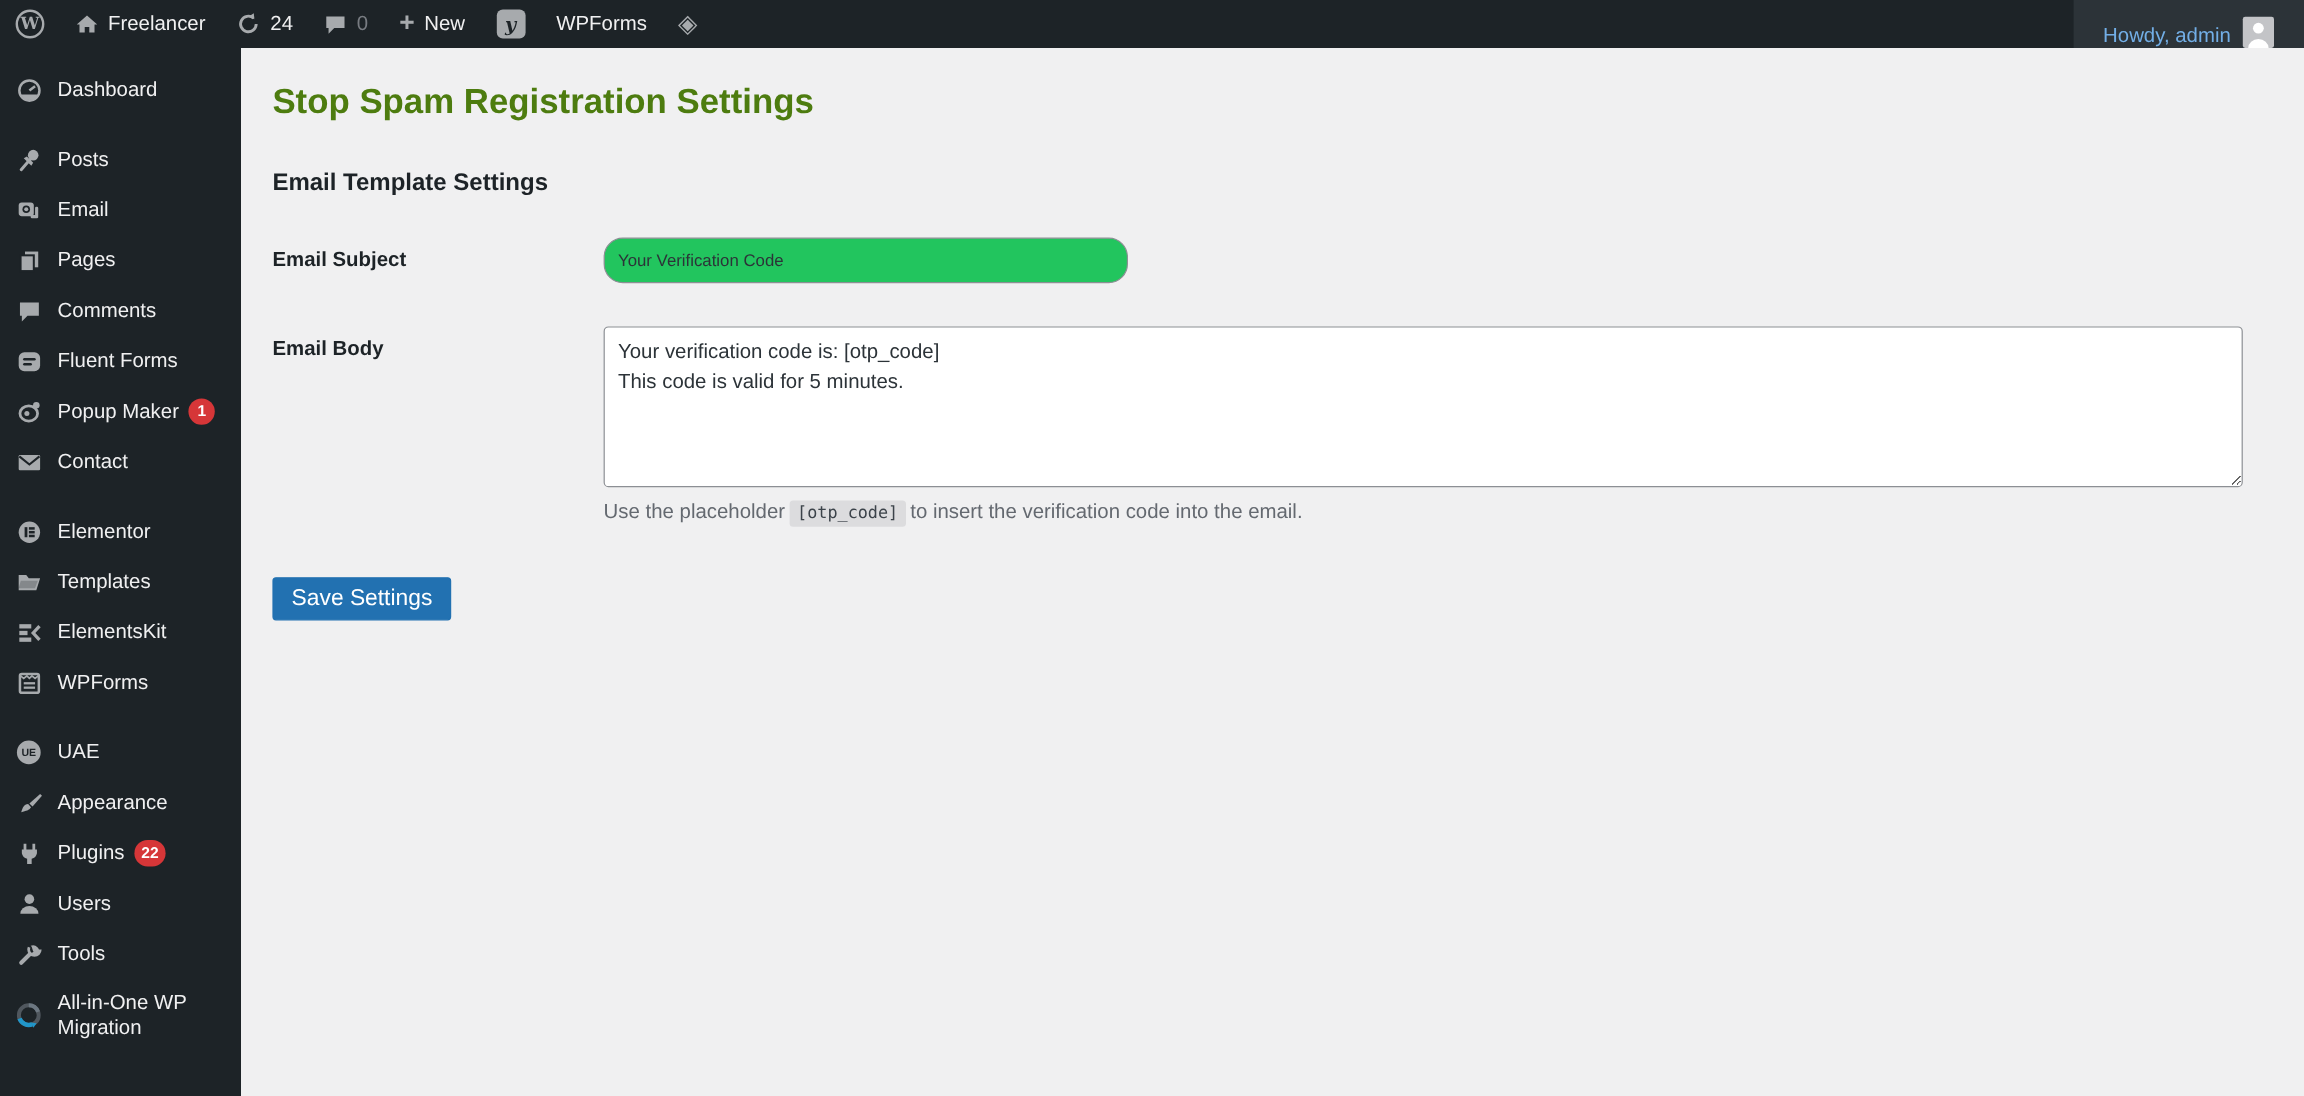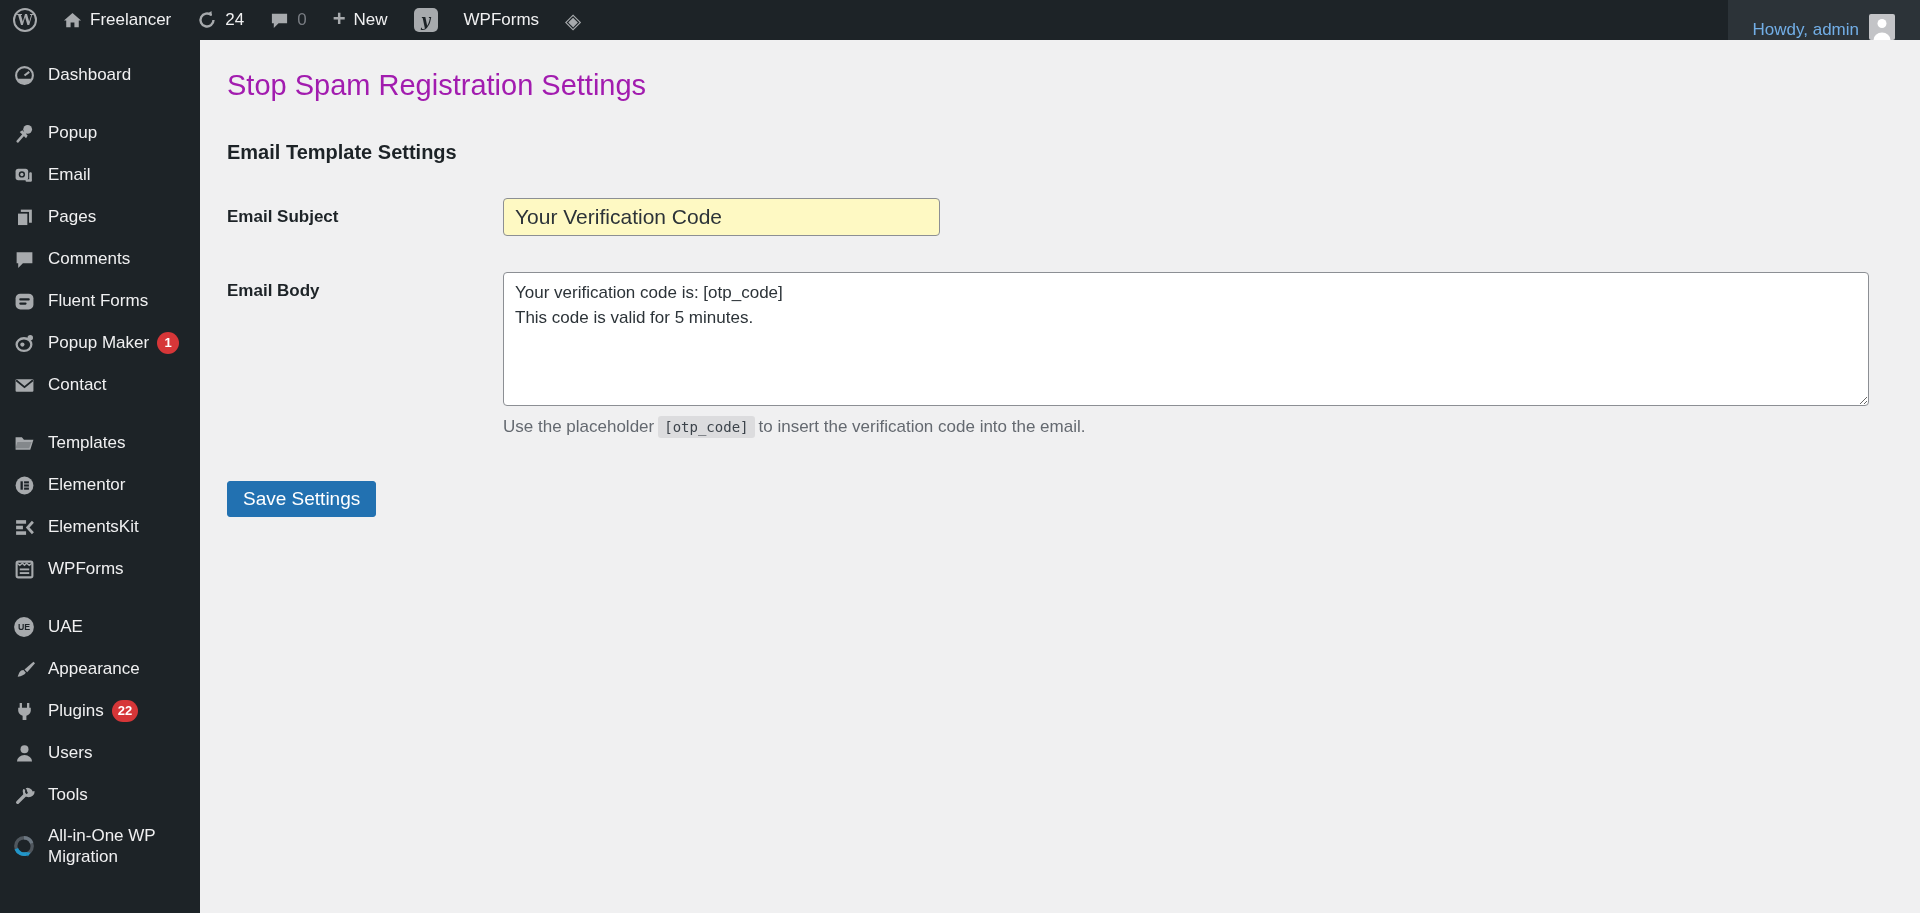"Stop Spam Registration Settings" .page-title { color: #a21caf -> #4d7c0f; font-weight: 400 -> 700 }
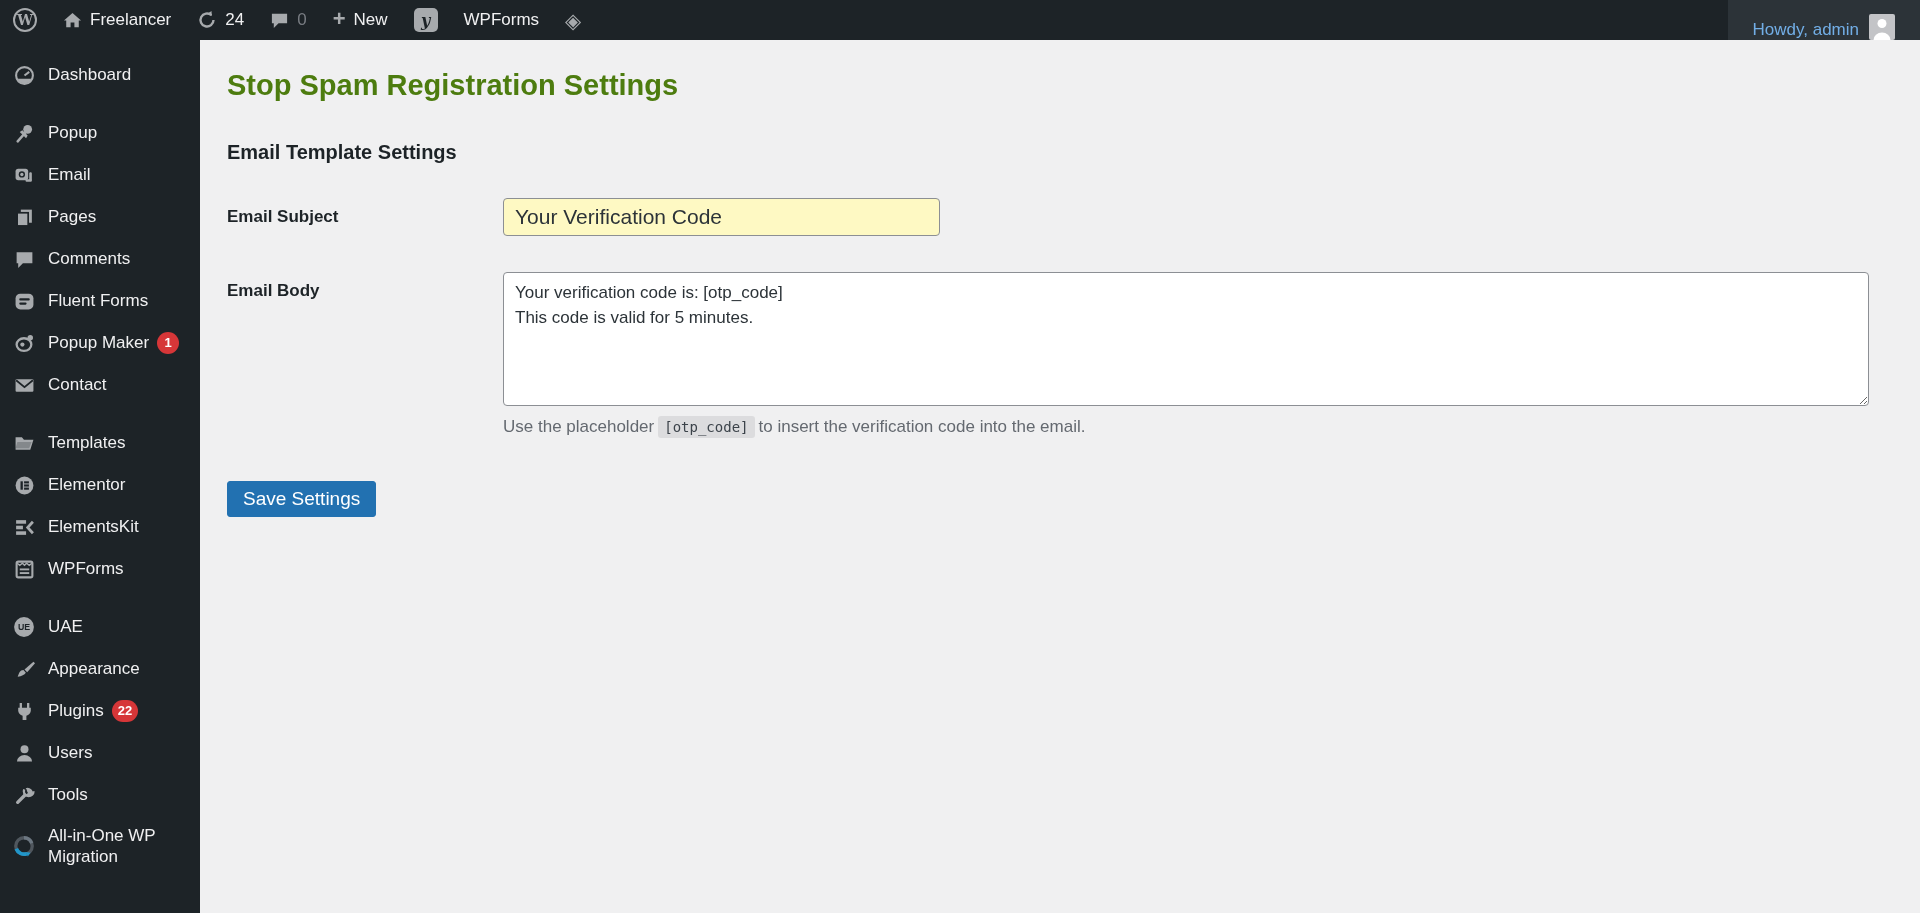"Popup" span.mi-label { text: Popup -> Posts }
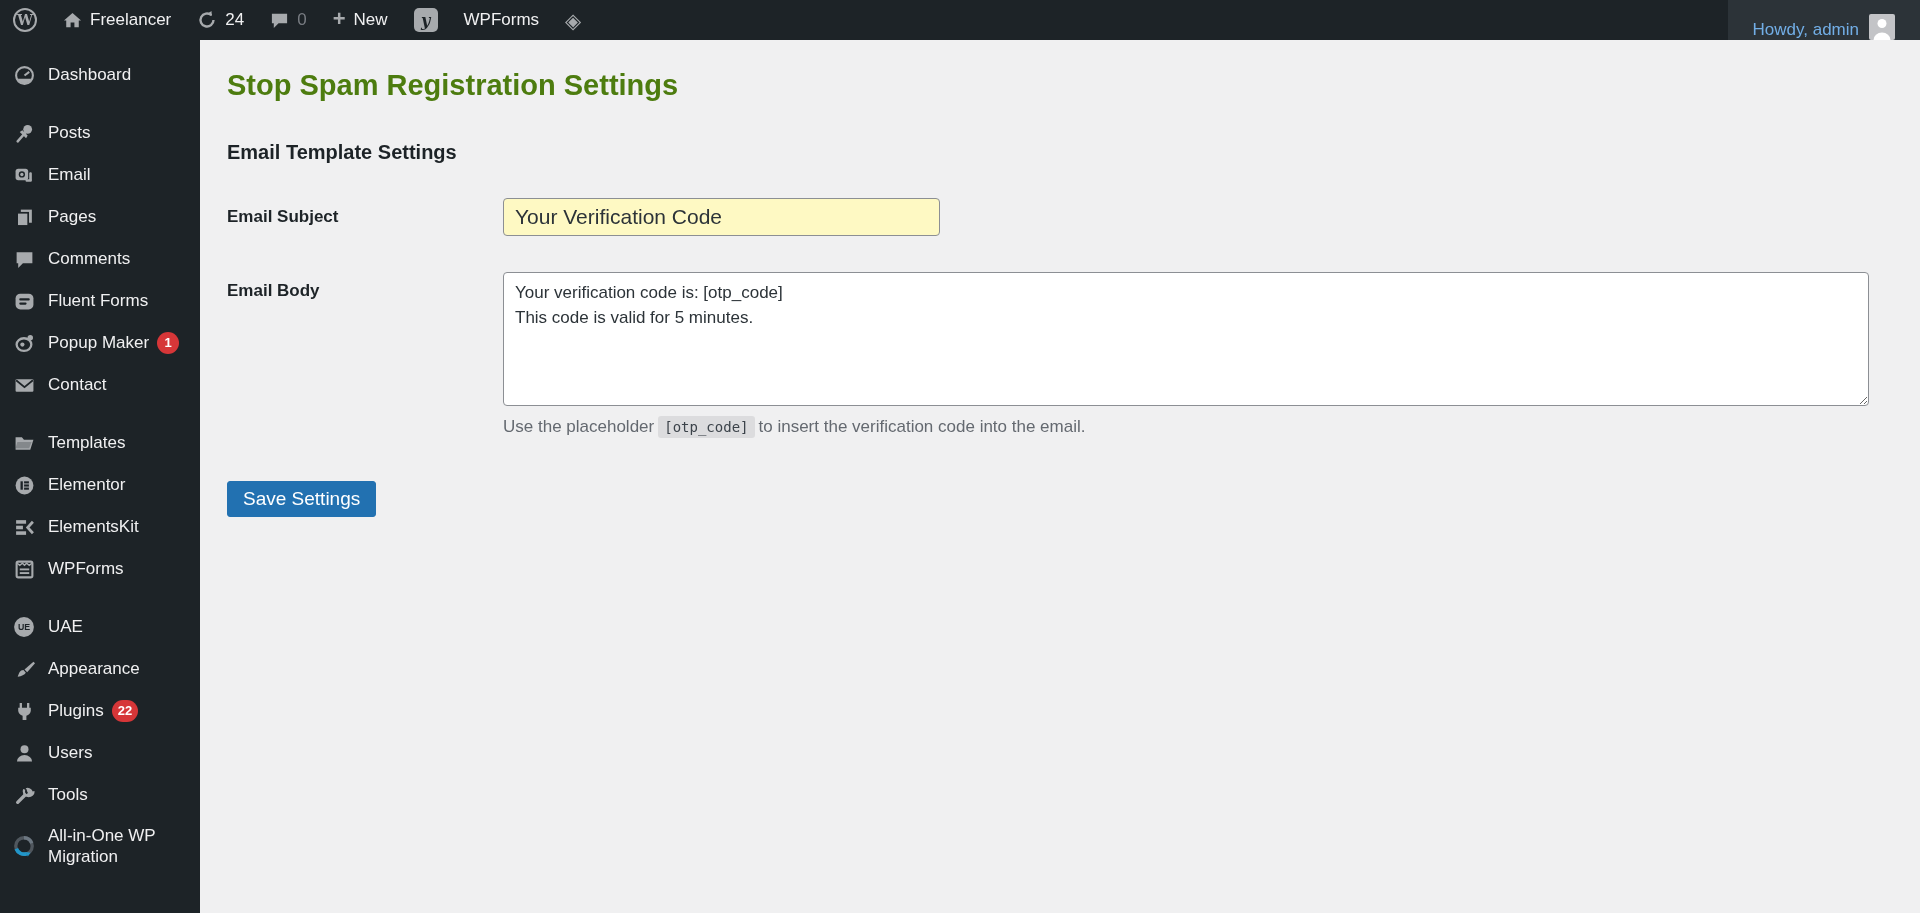"Your Verification Code" .text-input { background: #fef9c3 -> #22c55e; border-radius: 4px -> 16px; font-size: 21px -> 14px }
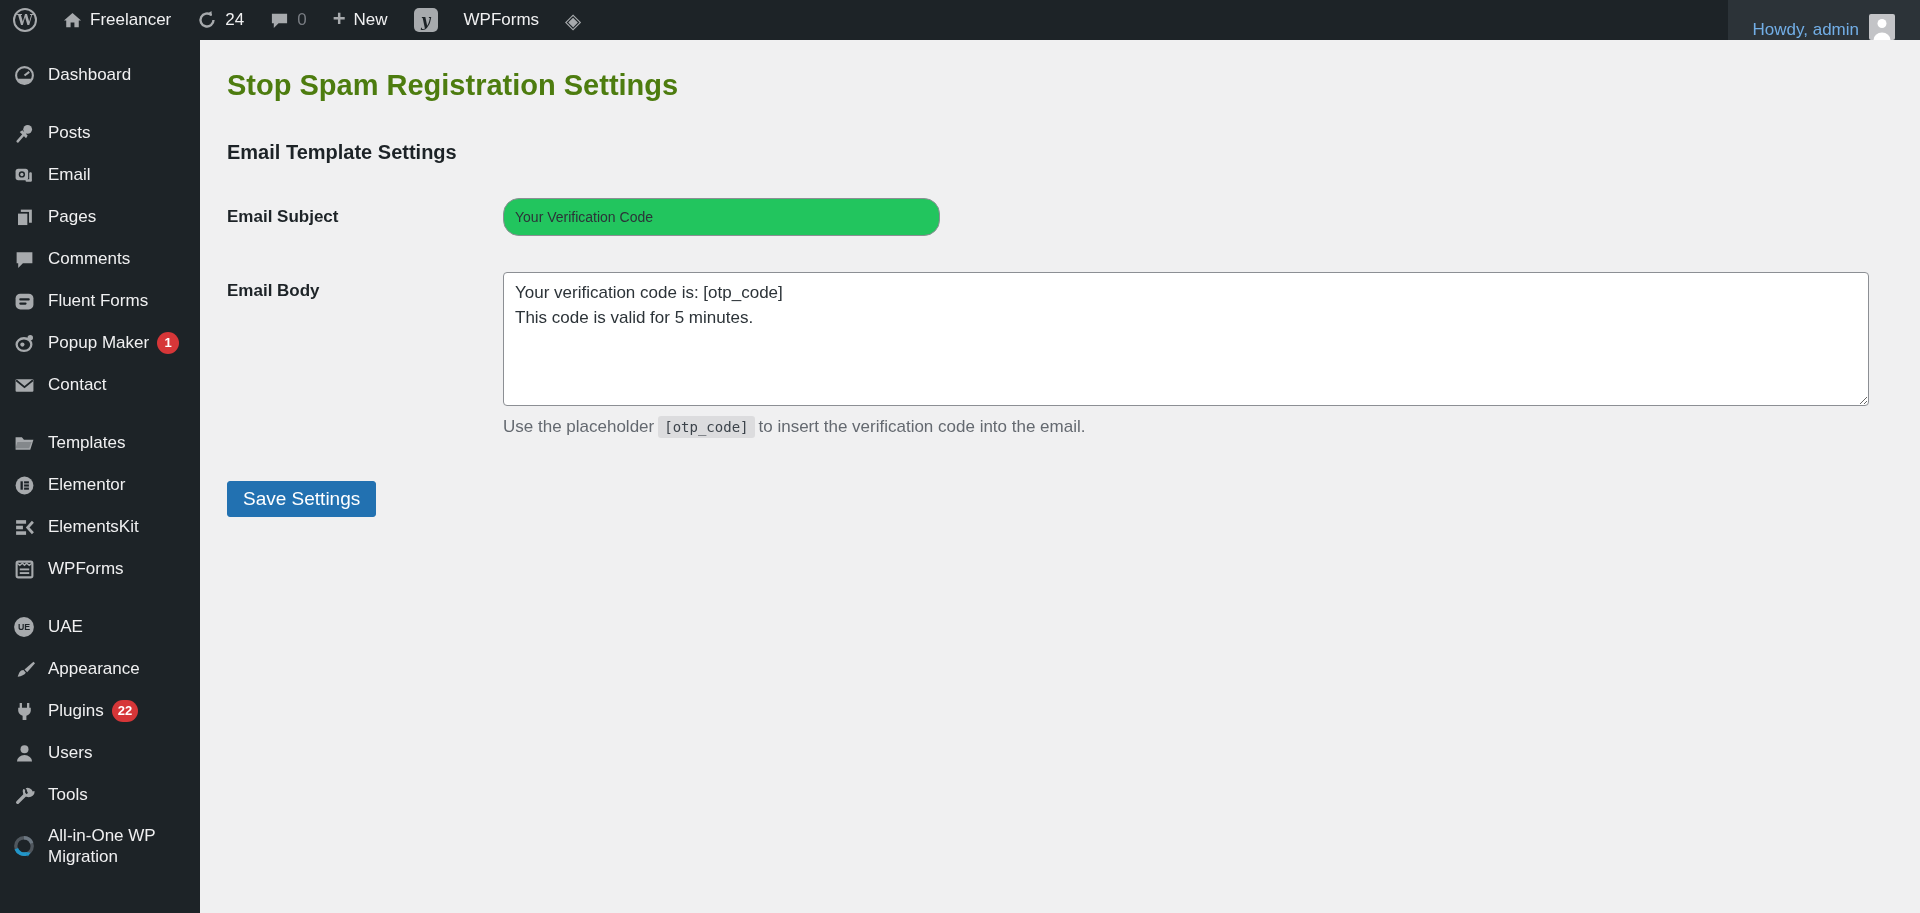"Templates" div.menu-item { order: before "Elementor" -> after "Elementor" }
